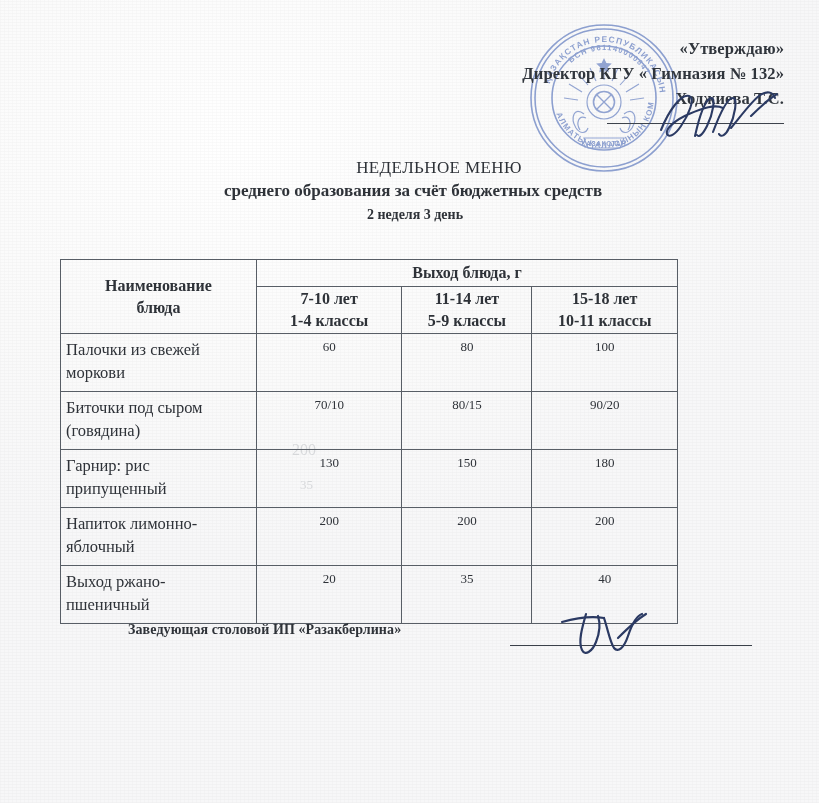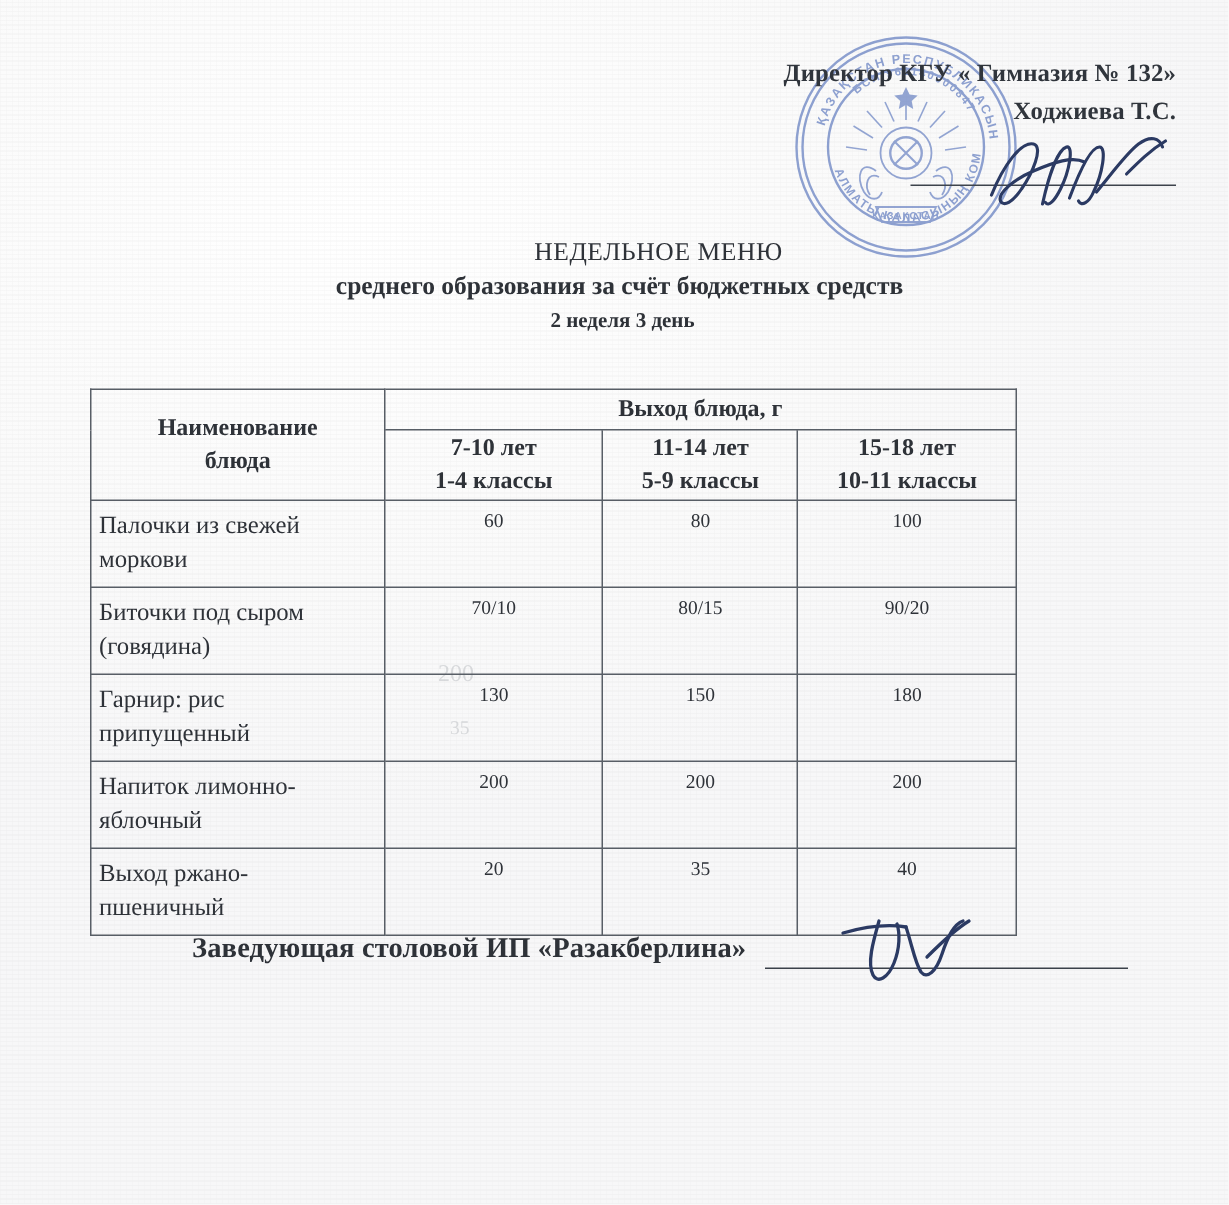"«Утверждаю»" div.approval-line { html: none -> <div>«Утверждаю»</div> }
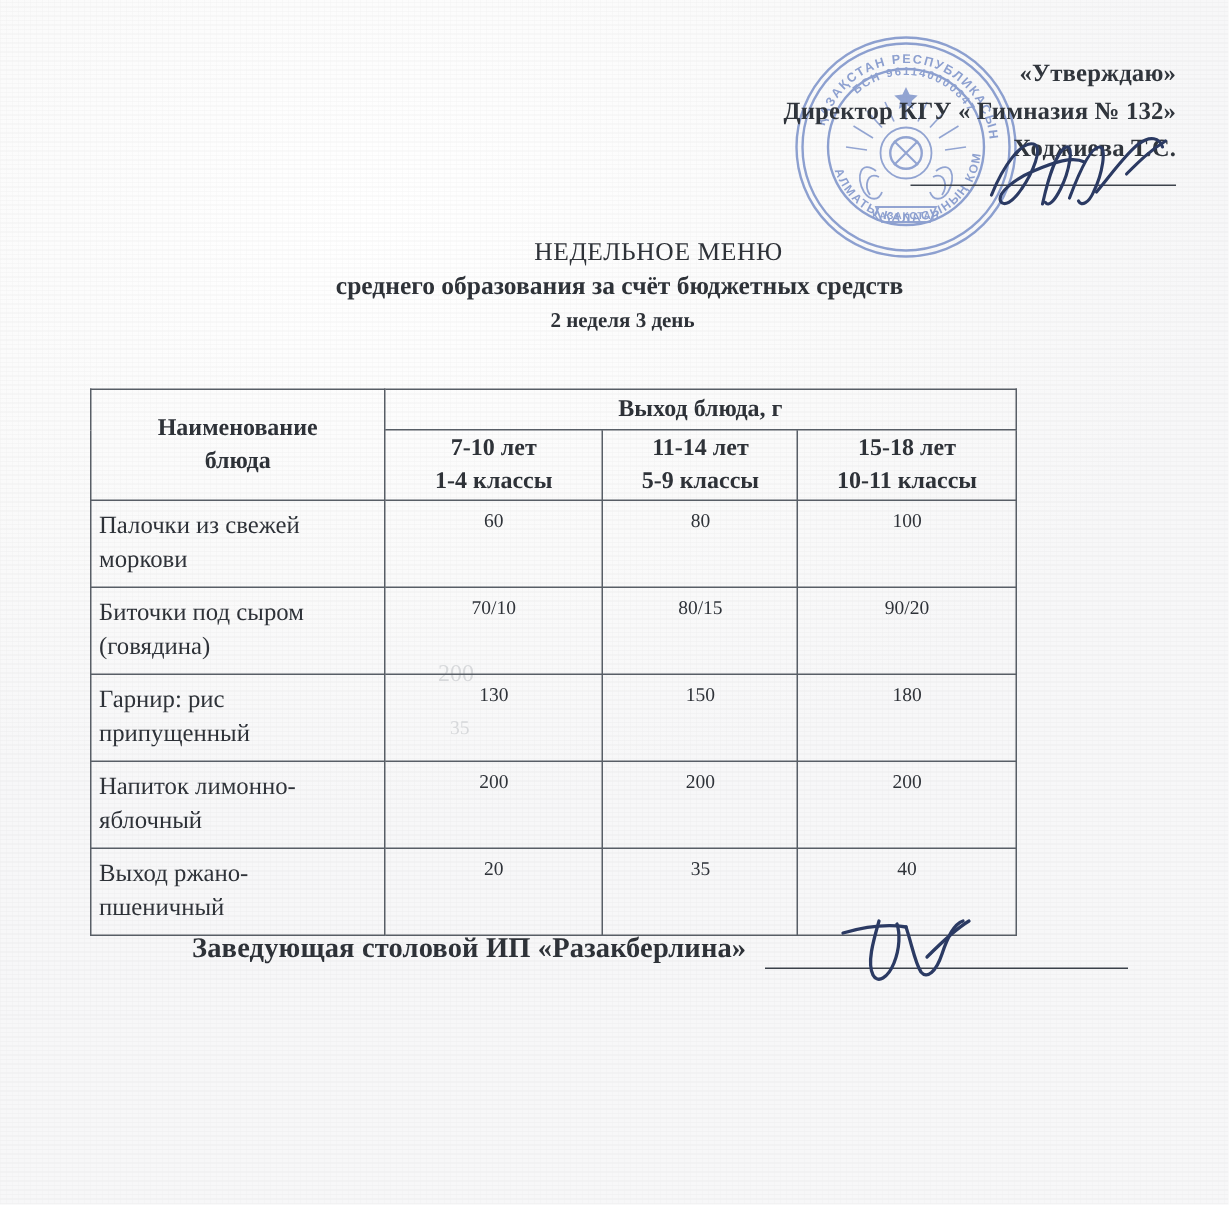"Заведующая столовой ИП «Разакберлина»" .footer { font-size: 19px -> 14px }
